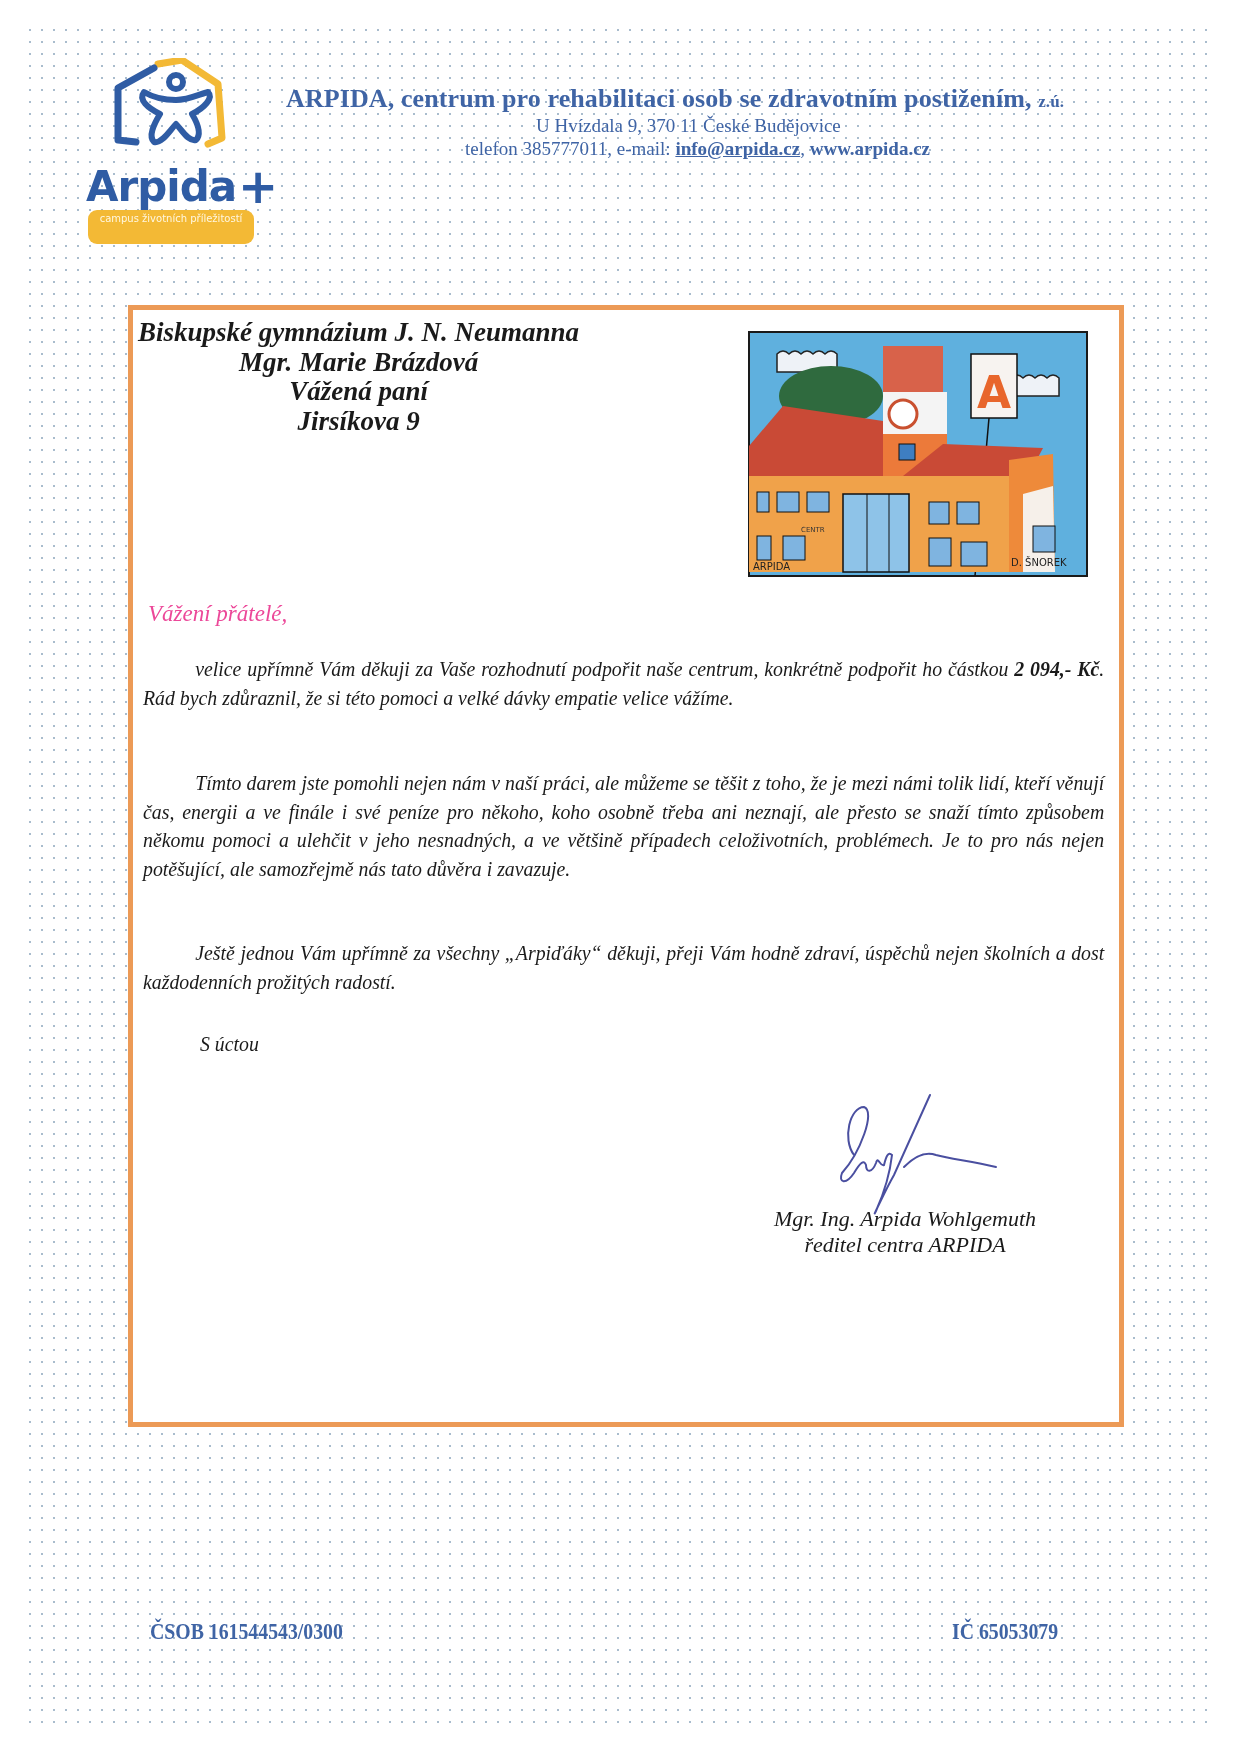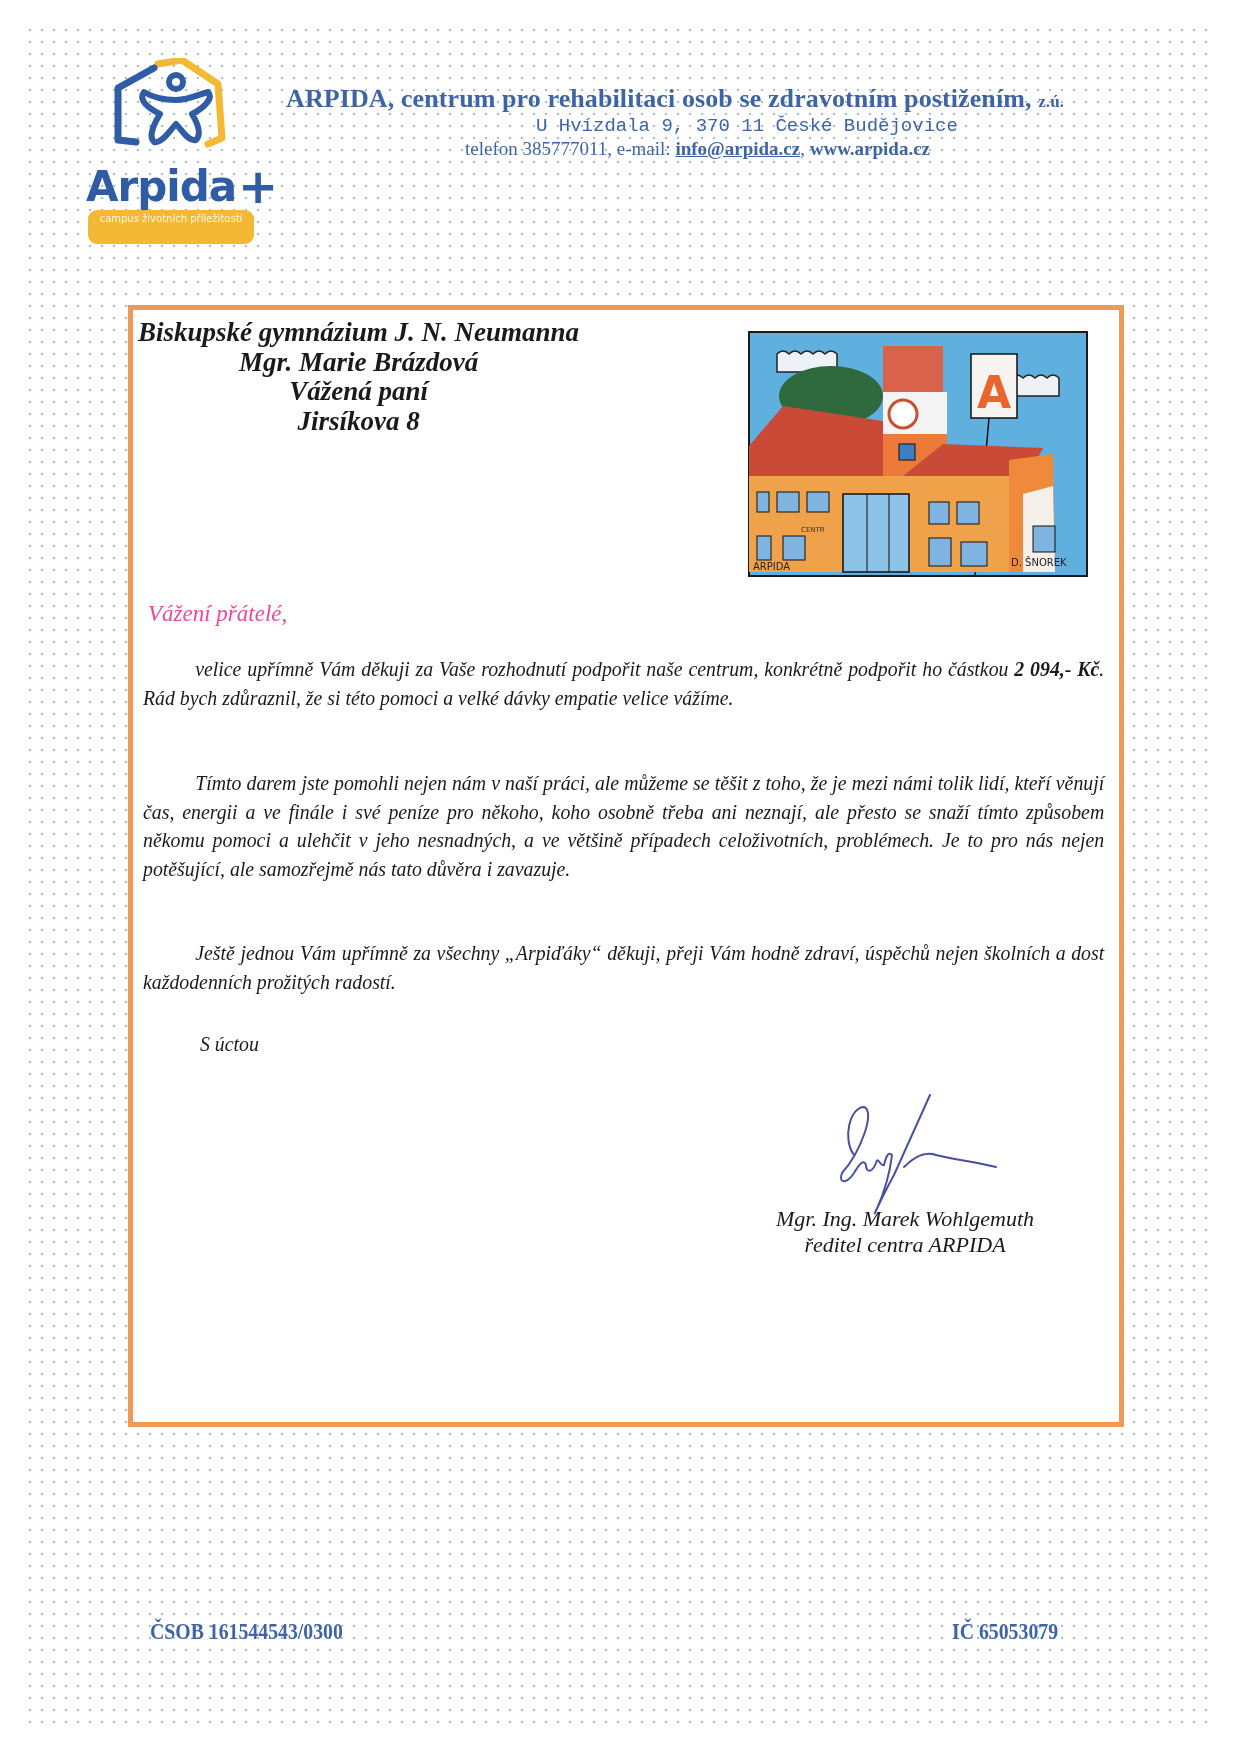"U Hvízdala 9, 370 11" .org-address { font-family: Liberation Mono, monospace -> none }
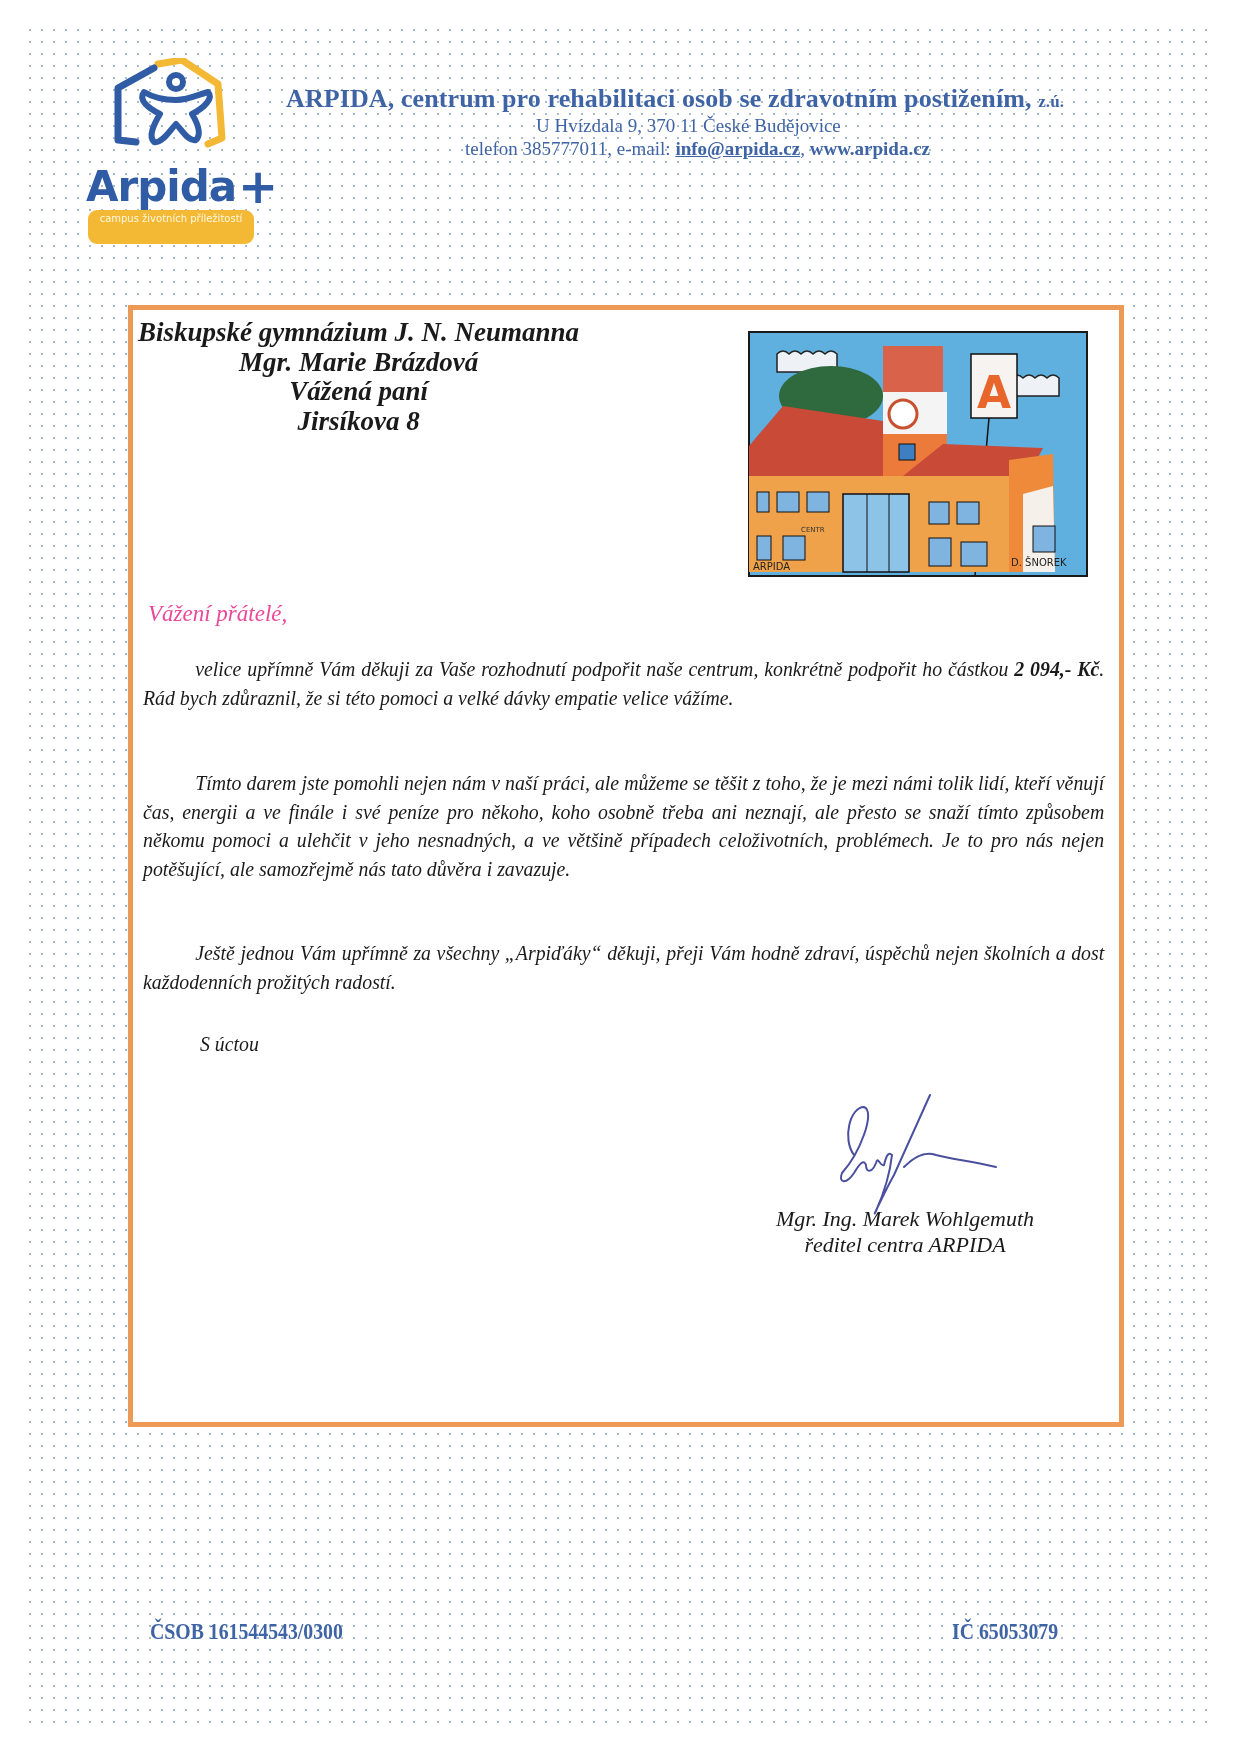"Jirsíkova 8" div { text: 8 -> 9 }
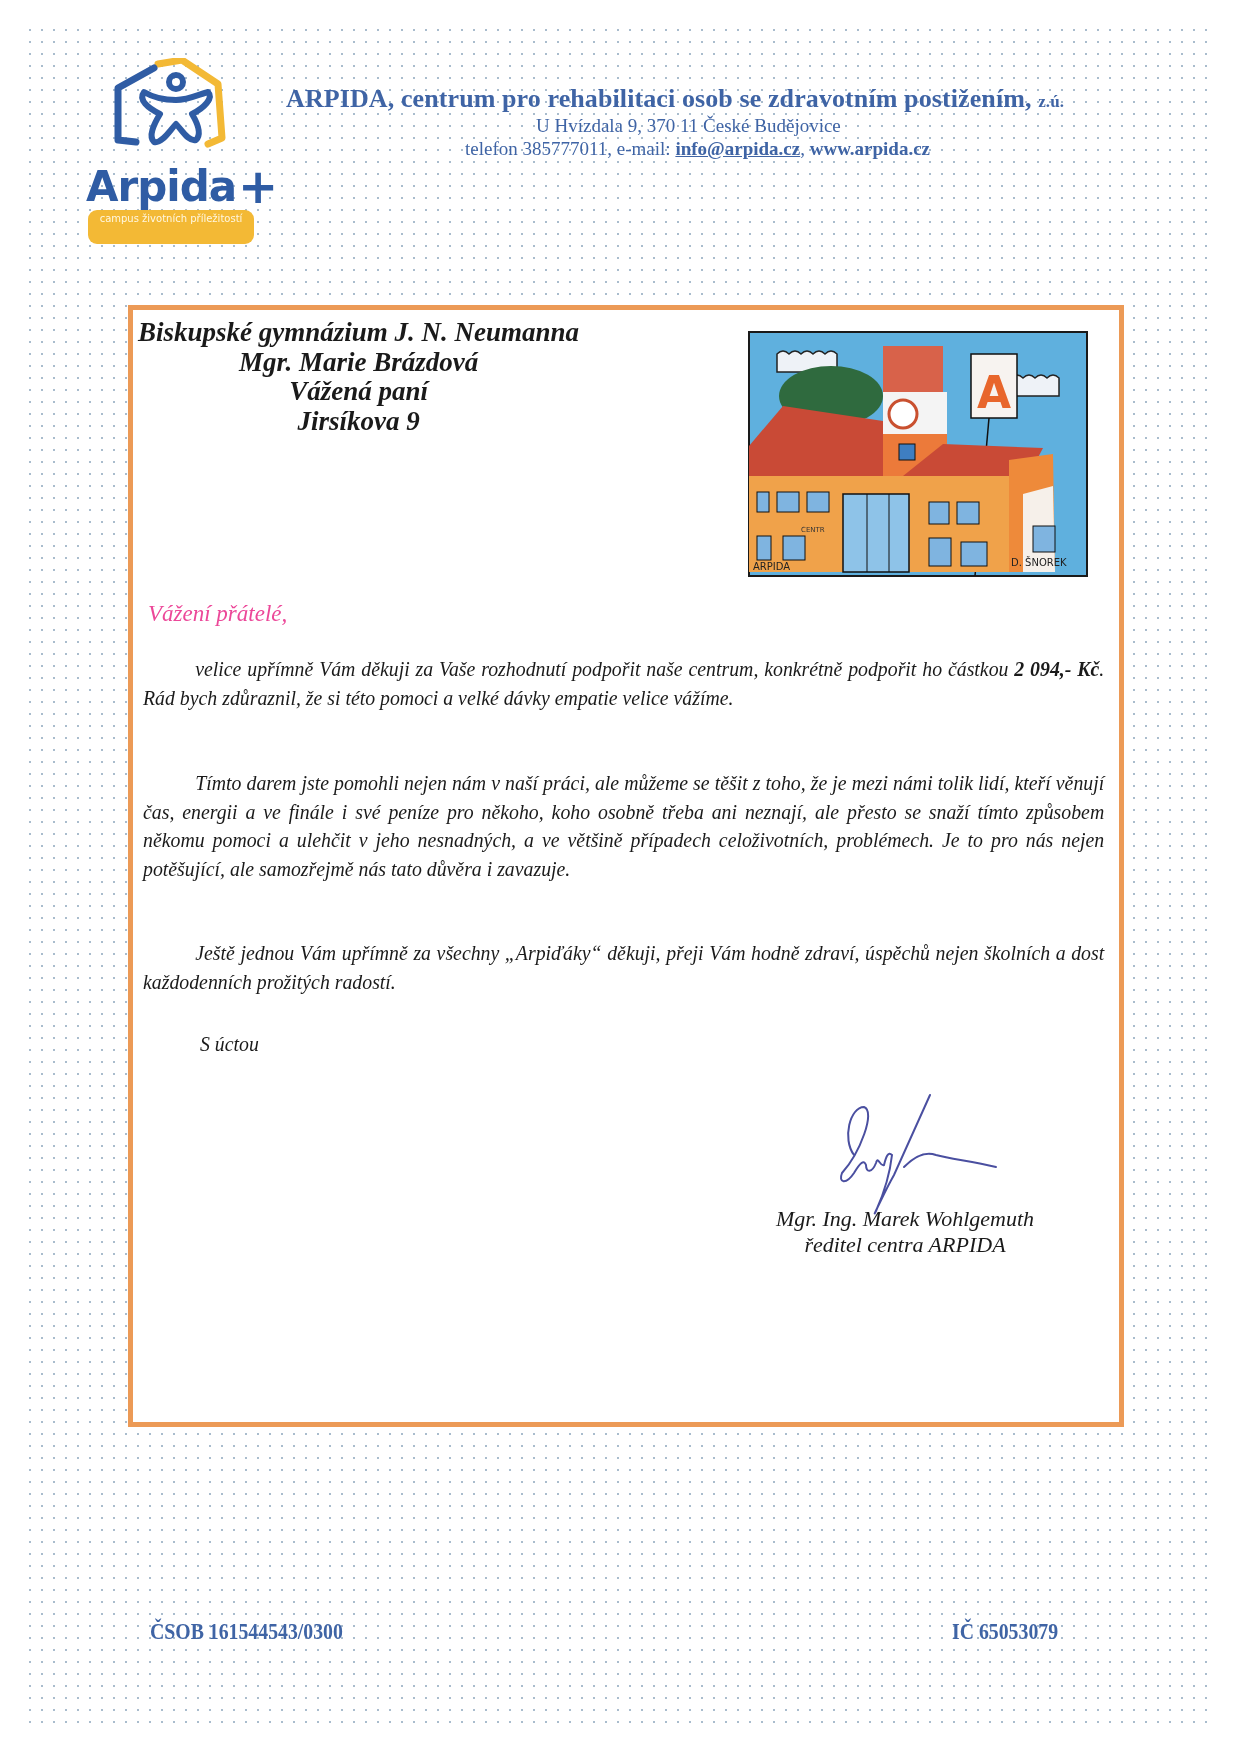"Mgr. Ing. Marek Wohlgemuth" div { text: Marek -> Arpida }
